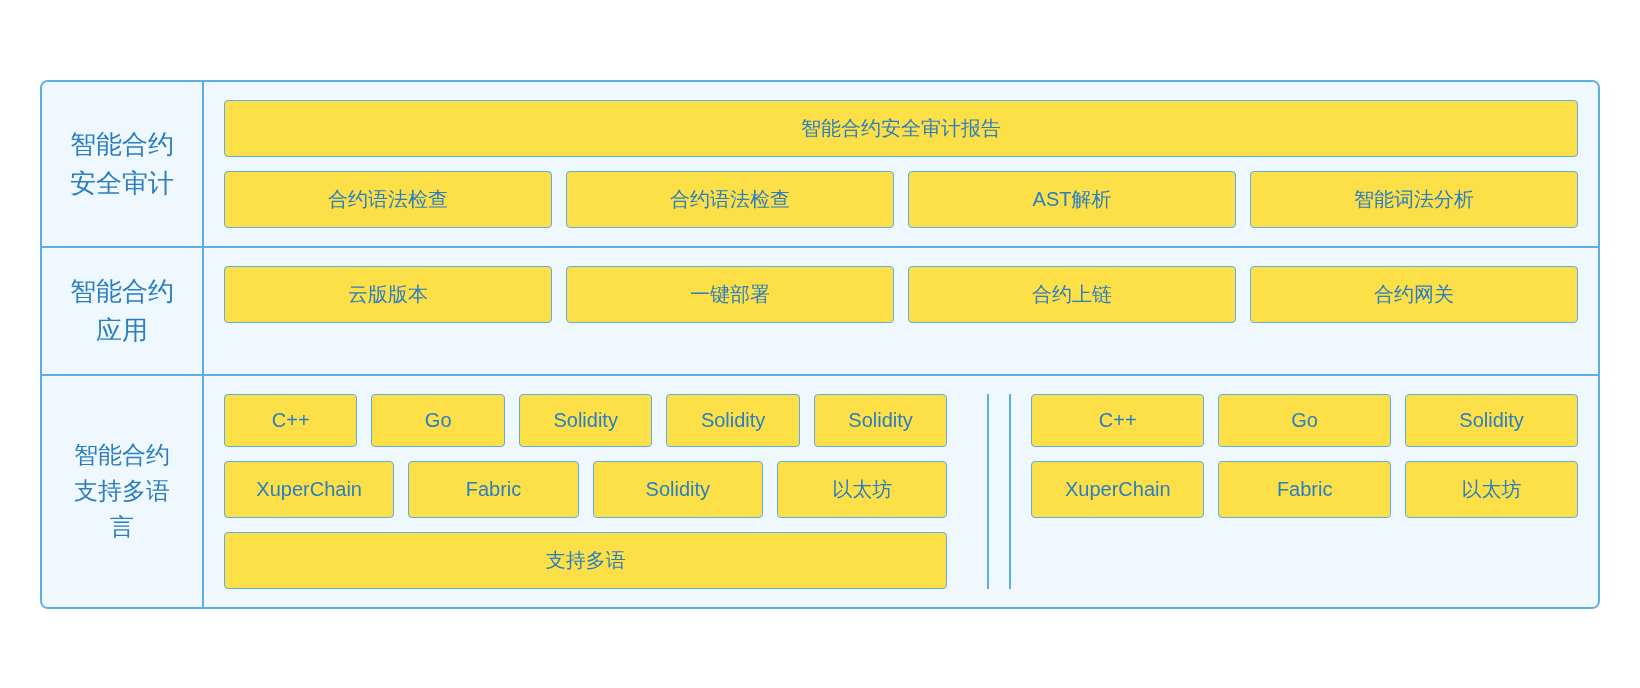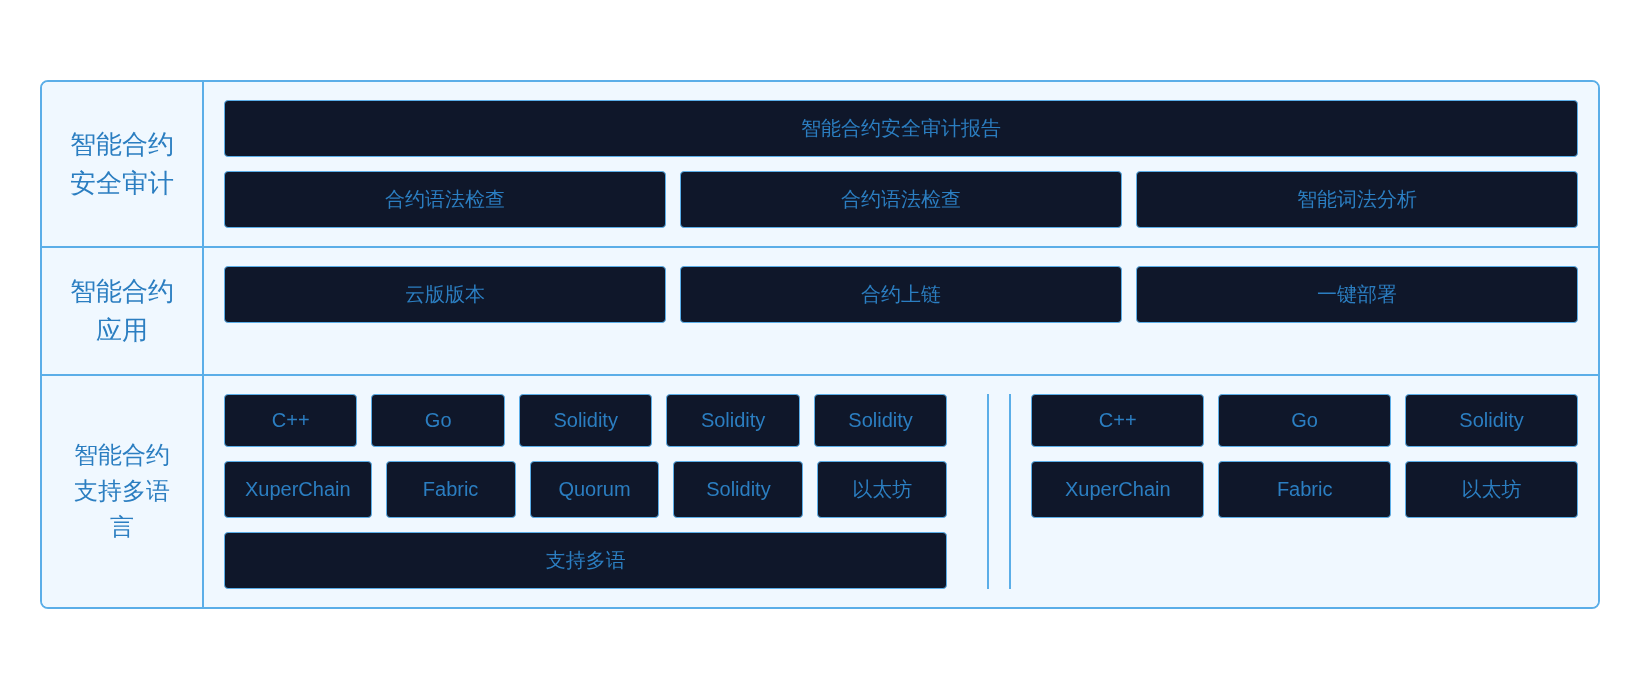"智能合约安全审计报告" .box { background: #0f172a -> #fde047 }
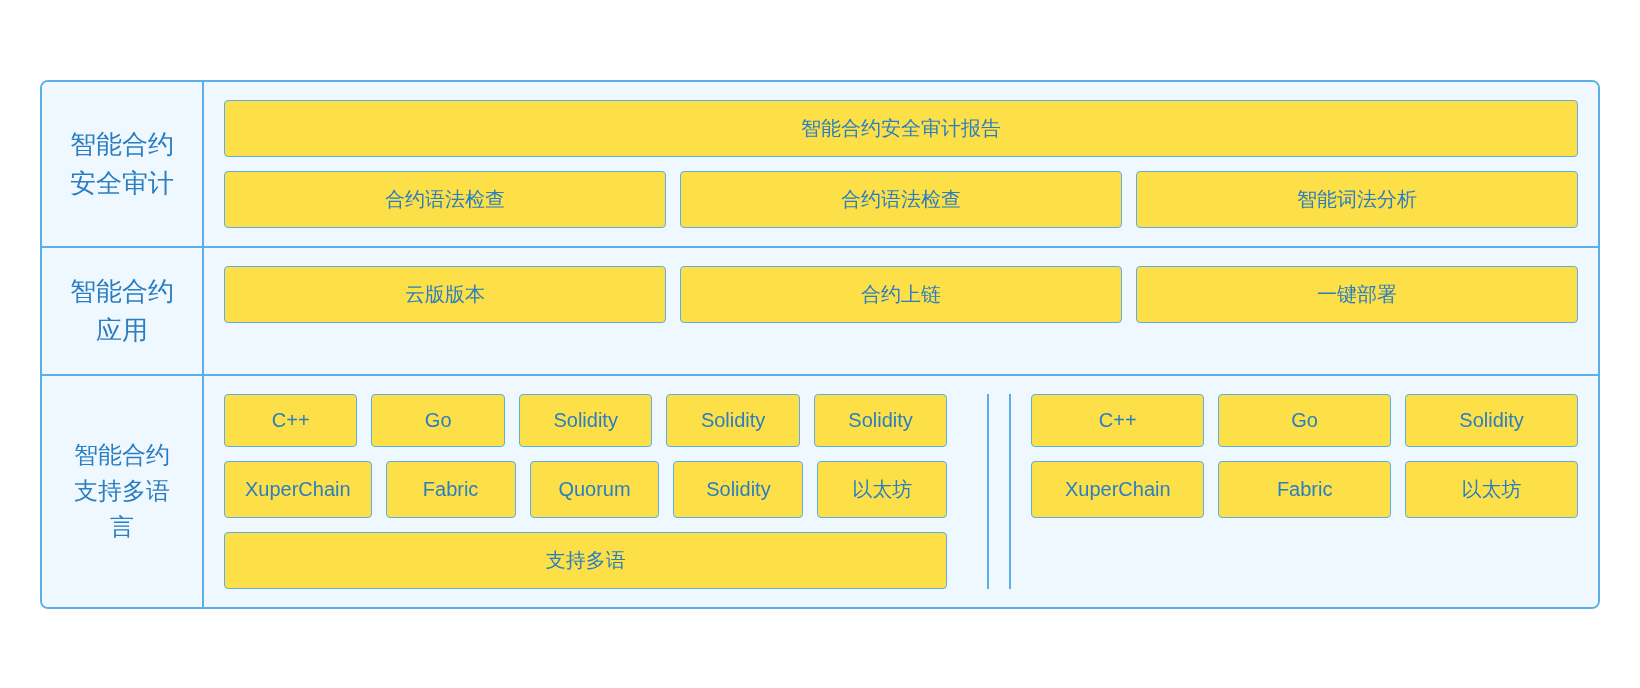"AST解析" div.box { html: none -> <div>AST解析</div> }
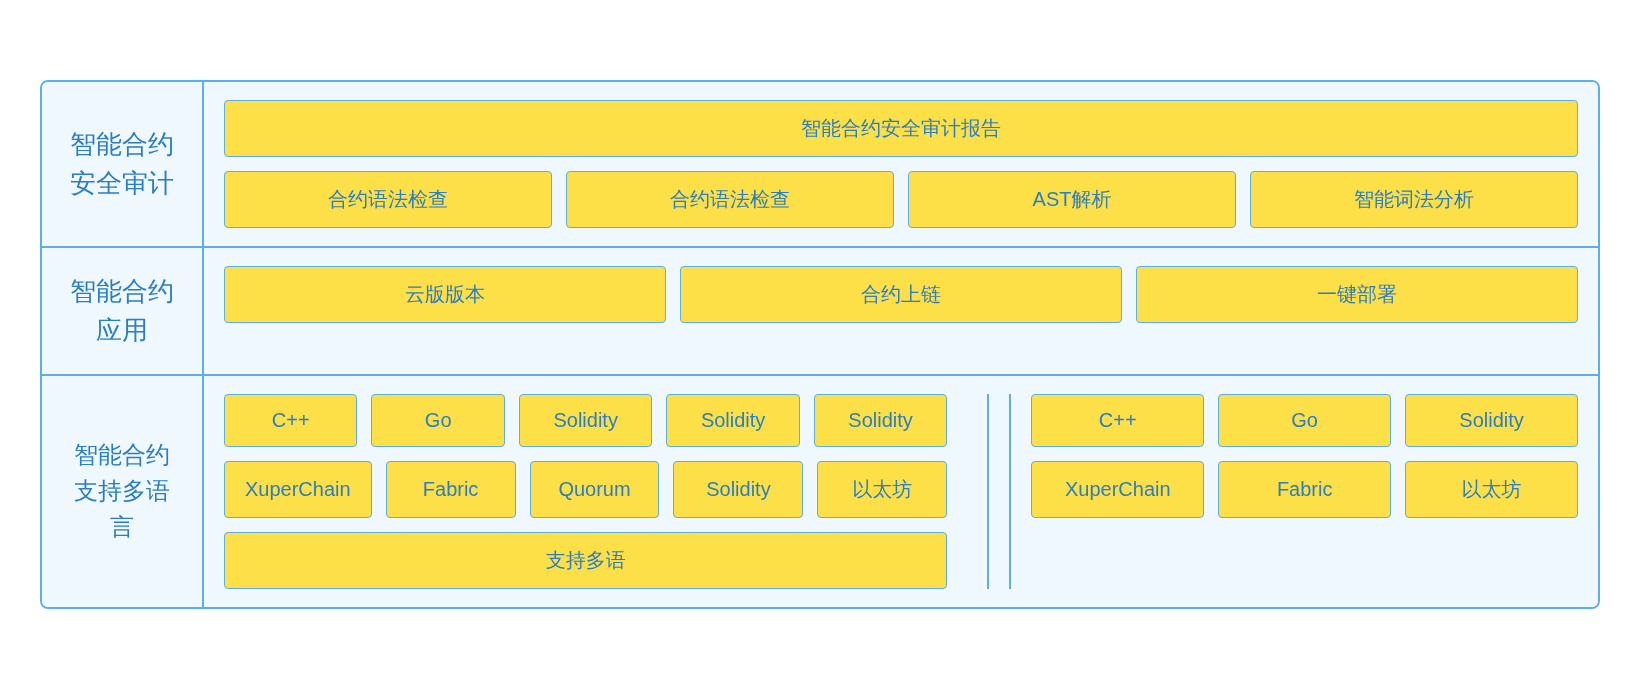"合约上链" div.box { order: before "一键部署" -> after "一键部署" }
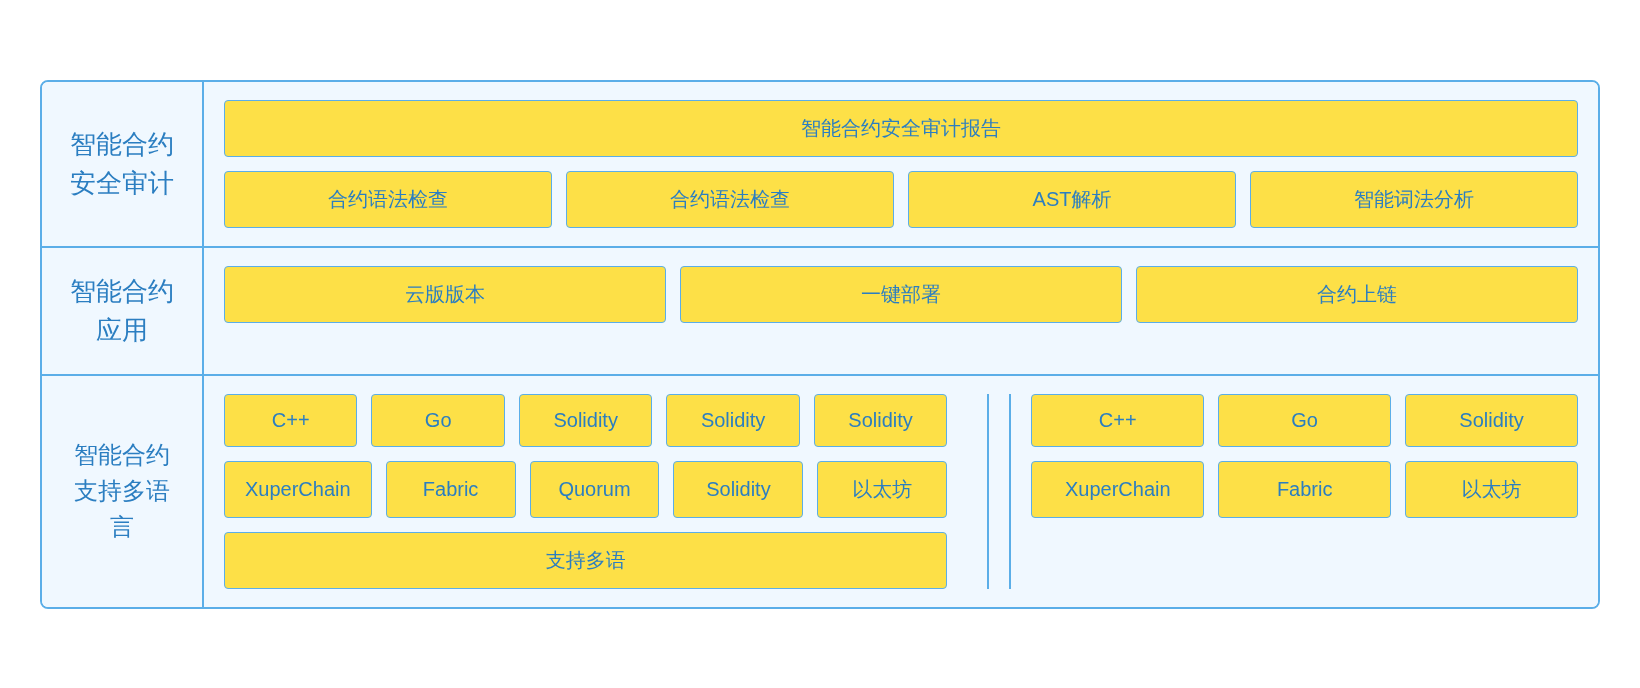"合约网关" div.box { html: none -> <div>合约网关</div> }
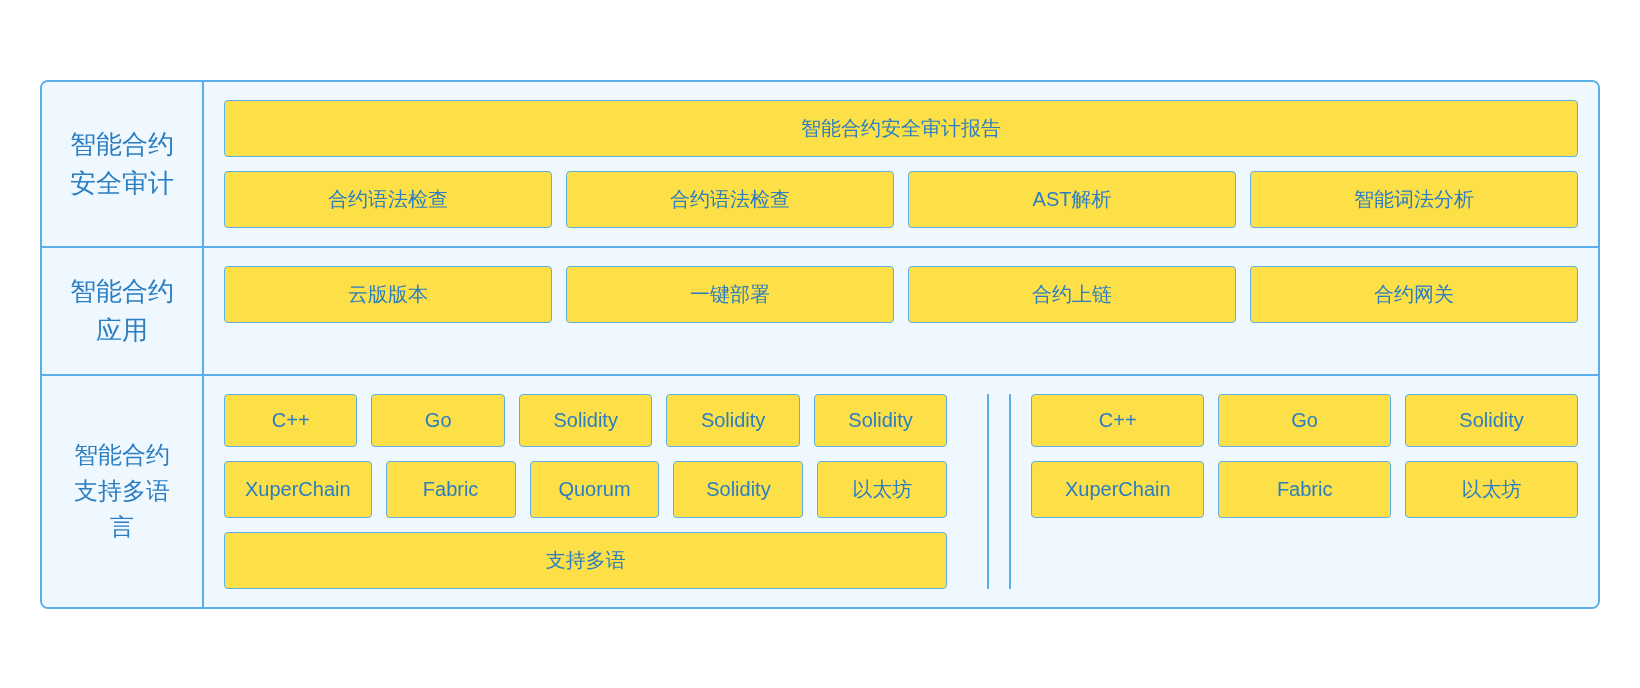"Quorum" div.box { html: <div>Quorum</div> -> none }
